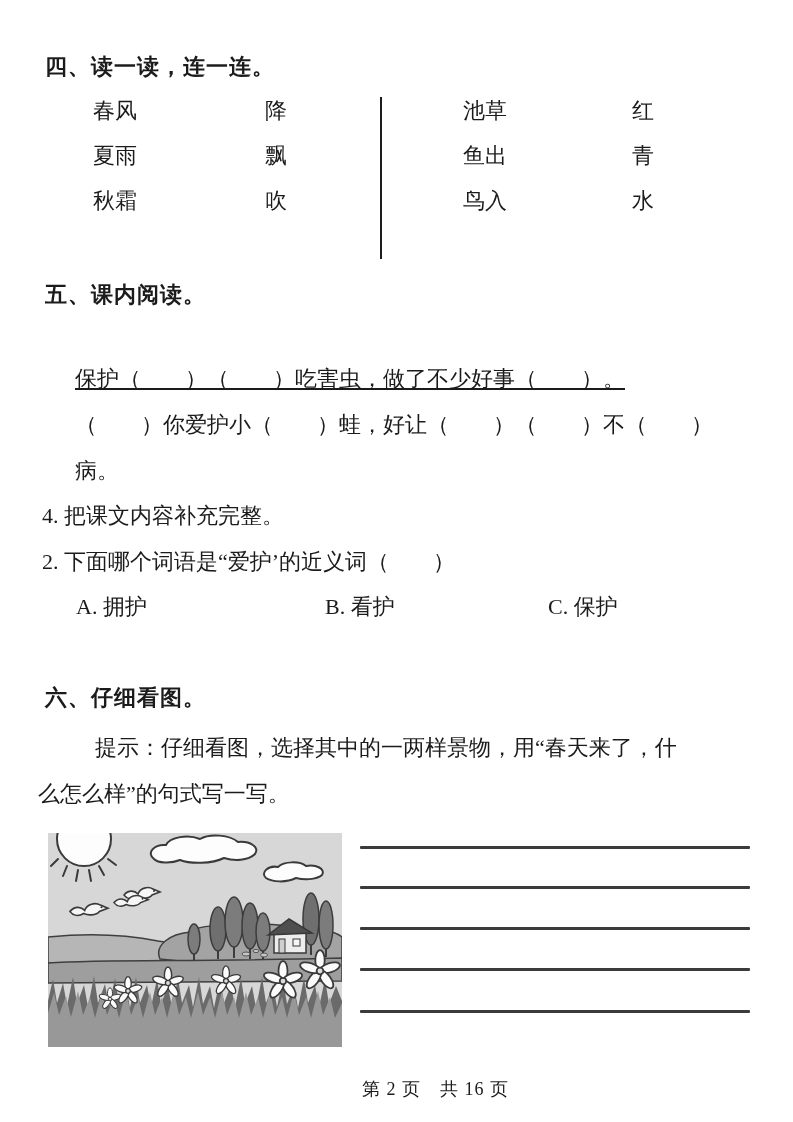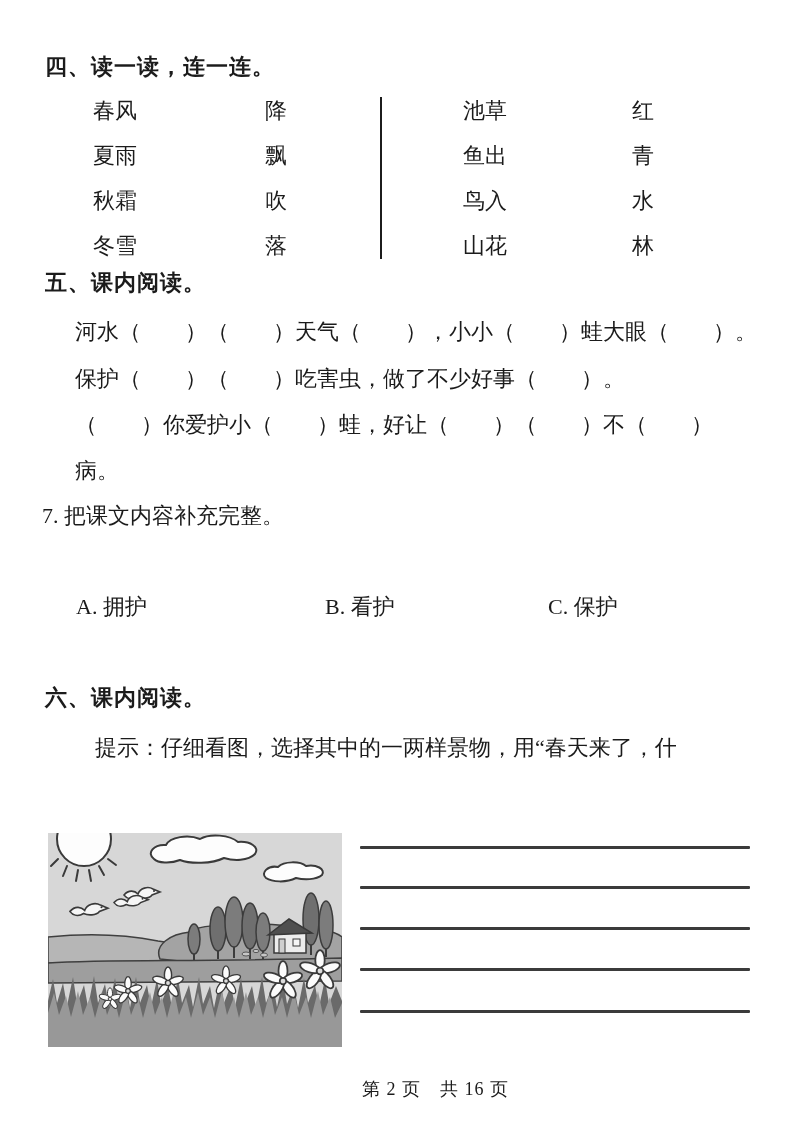"冬雪" div.s4-row { html: <div> <span>冬雪</span> <span>落</span> <span>山花</span> <span>林</span> </div> -> none }
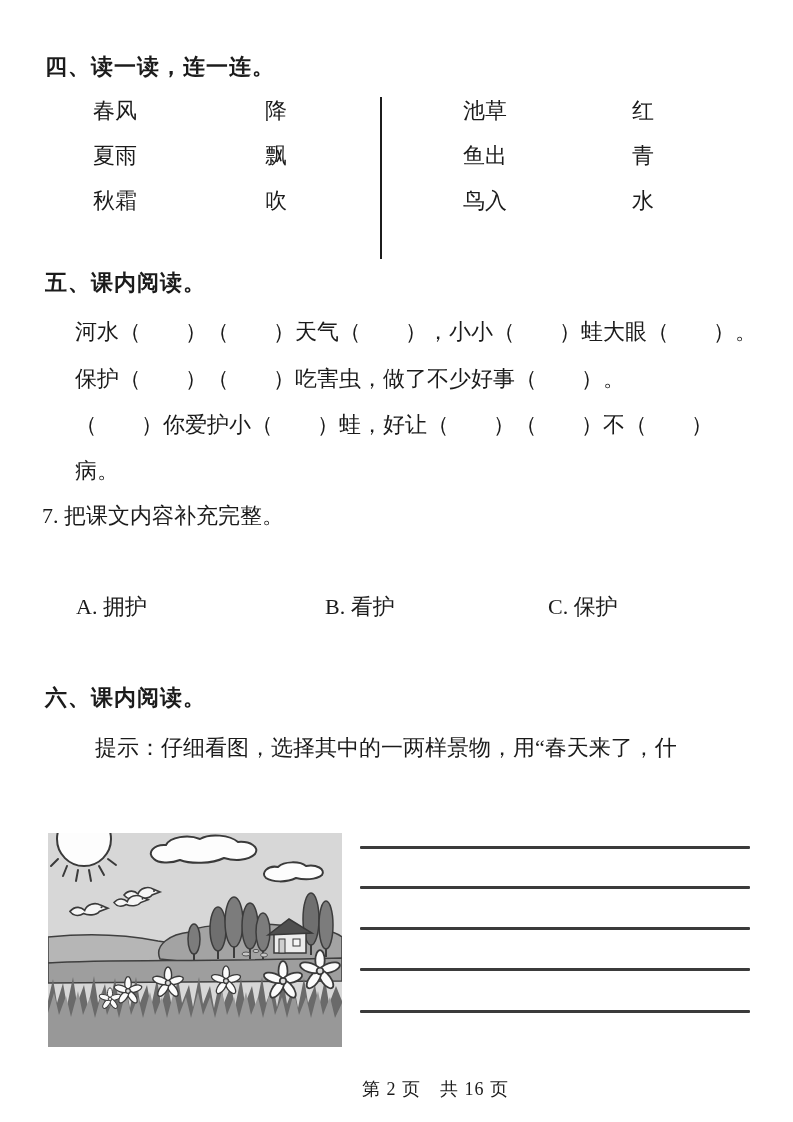"五、课内阅读。" .s5-title { top: 268px -> 280px }
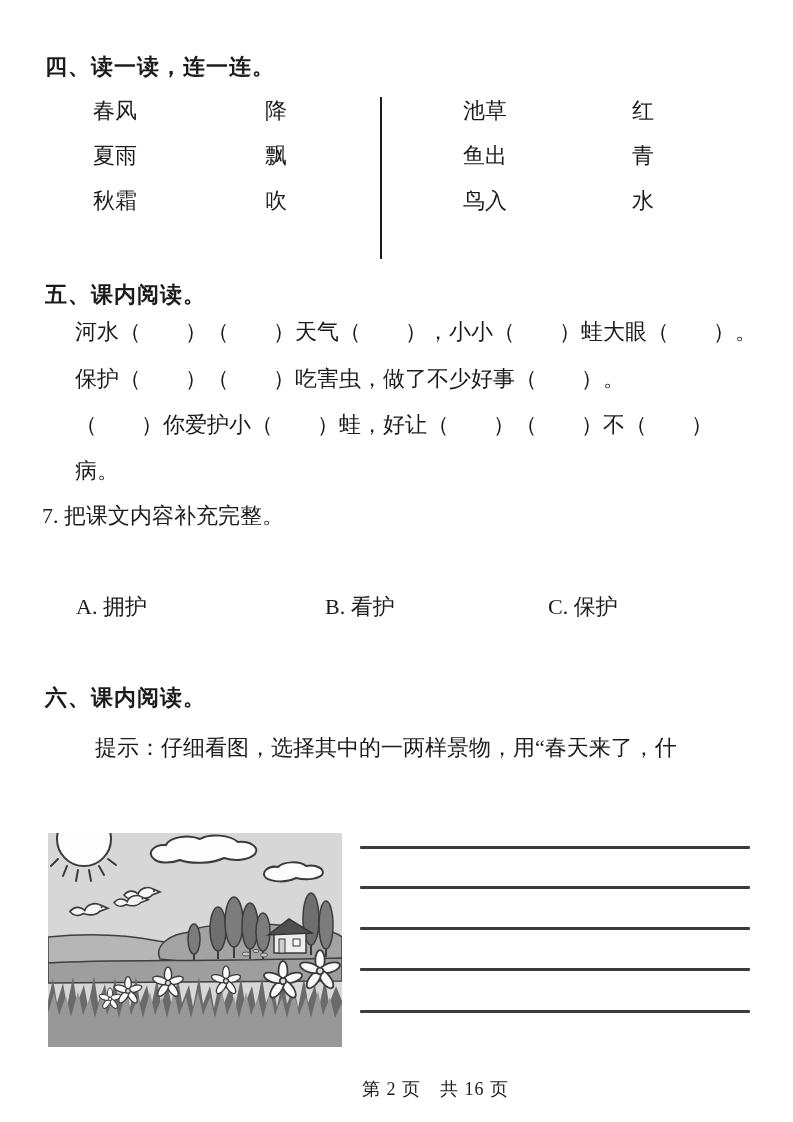"河水（ ）（ ）天气（ ），小小（ ）蛙大眼（" div.body-txt { html: <div>河水（ ）（ ）天气（ ），小小（ ）蛙大眼（ ）。</div> -> none }
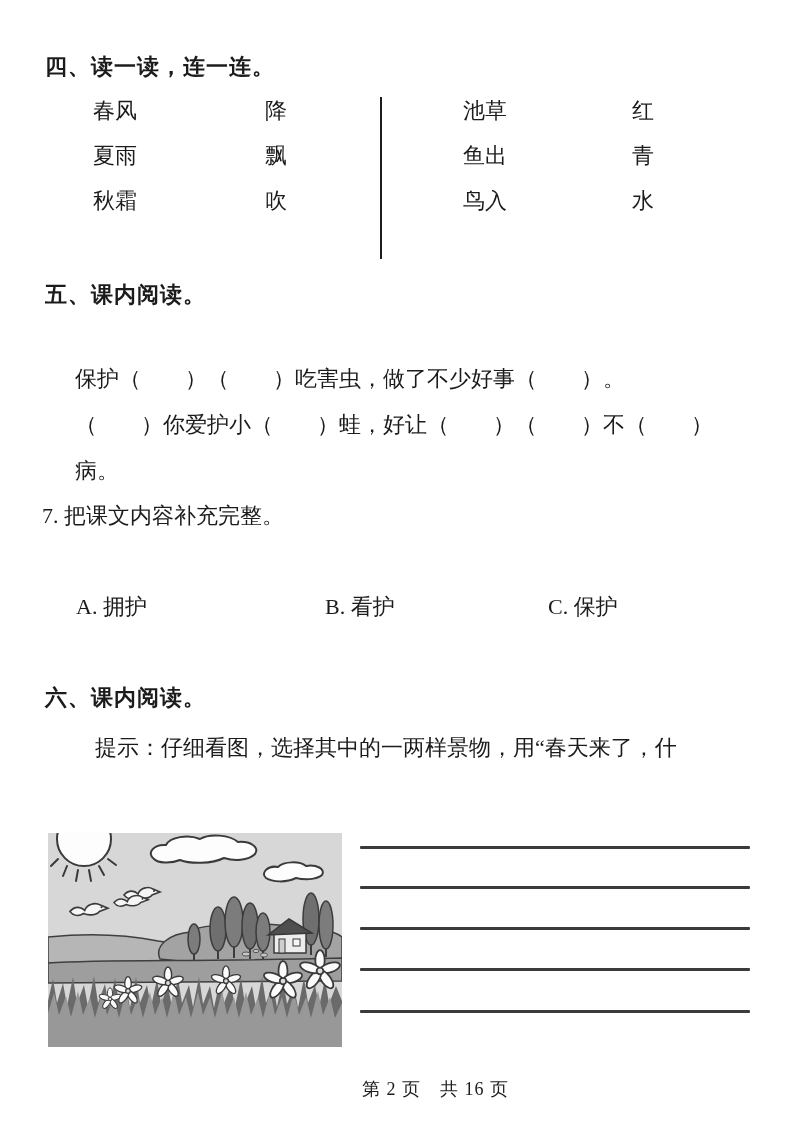"保护（ ）（ ）吃害虫，做了不少好事（ ）。" .s5-l2 { text-decoration: none -> underline }
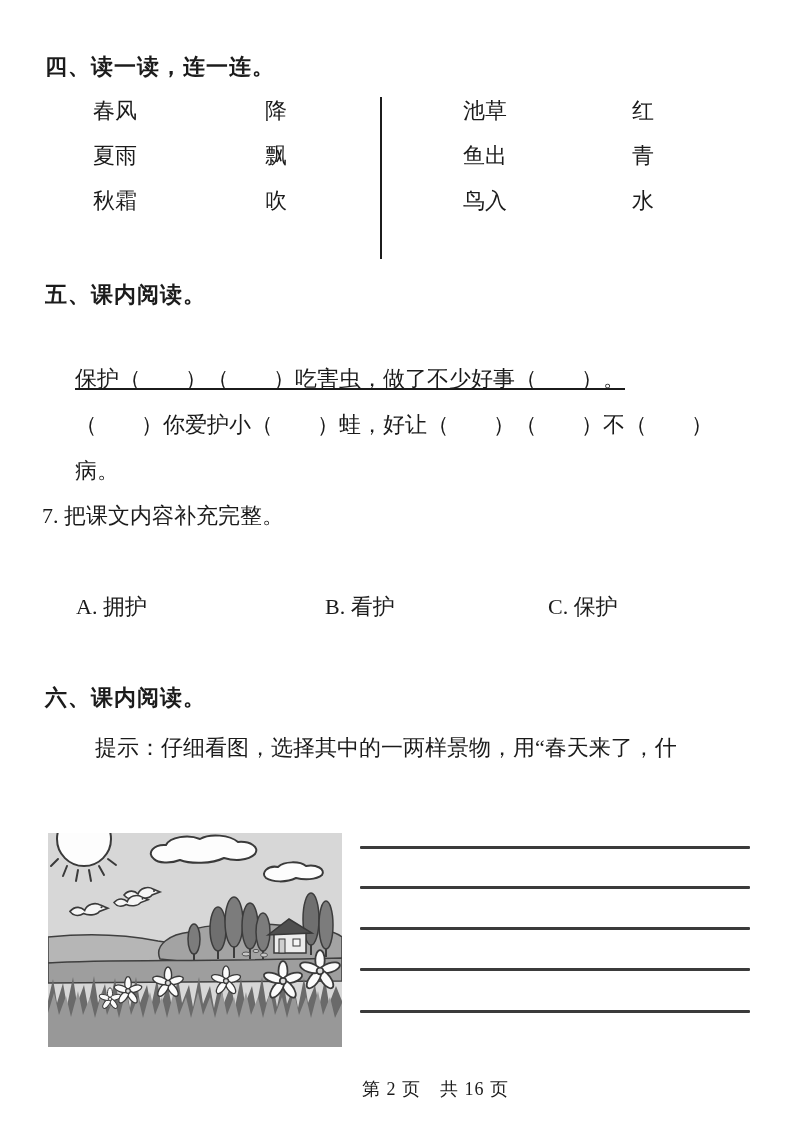"7. 把课文内容补充完整。" div.body-txt { text: 7 -> 4 }
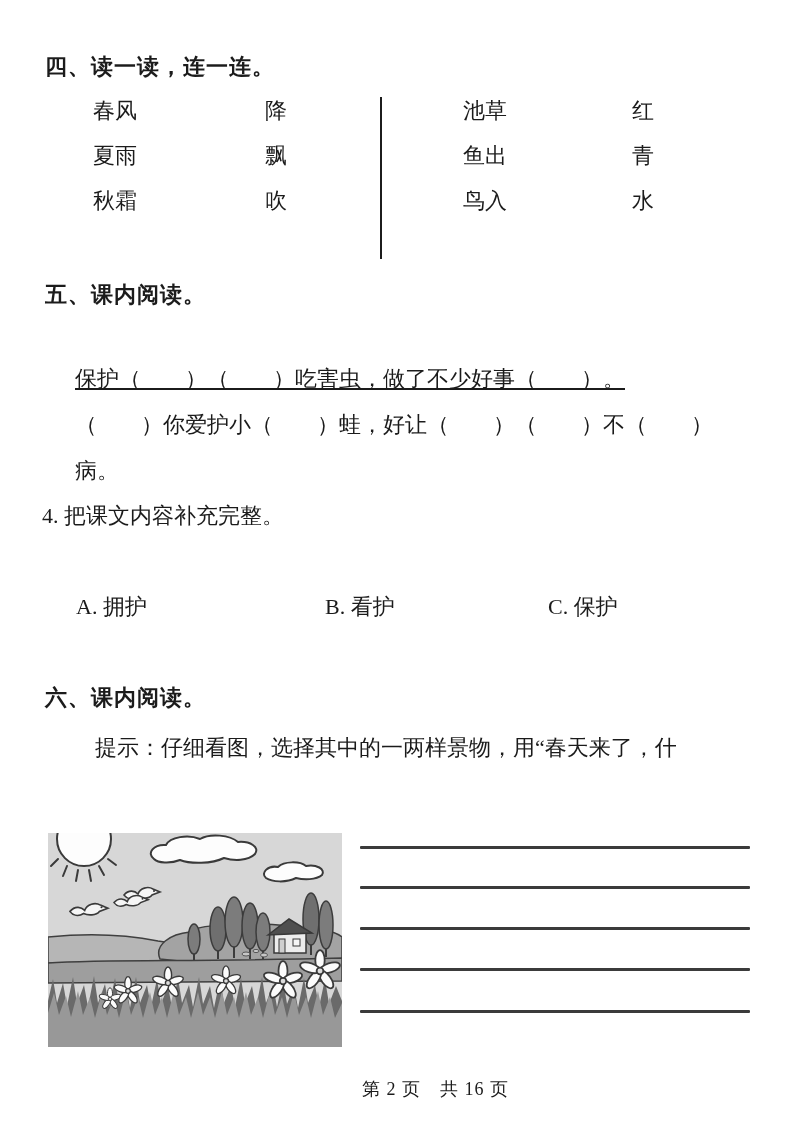"2. 下面哪个词语是“爱护’的近义词（ ）" div.body-txt { html: none -> <div>2. 下面哪个词语是“爱护’的近义词（ ）</div> }
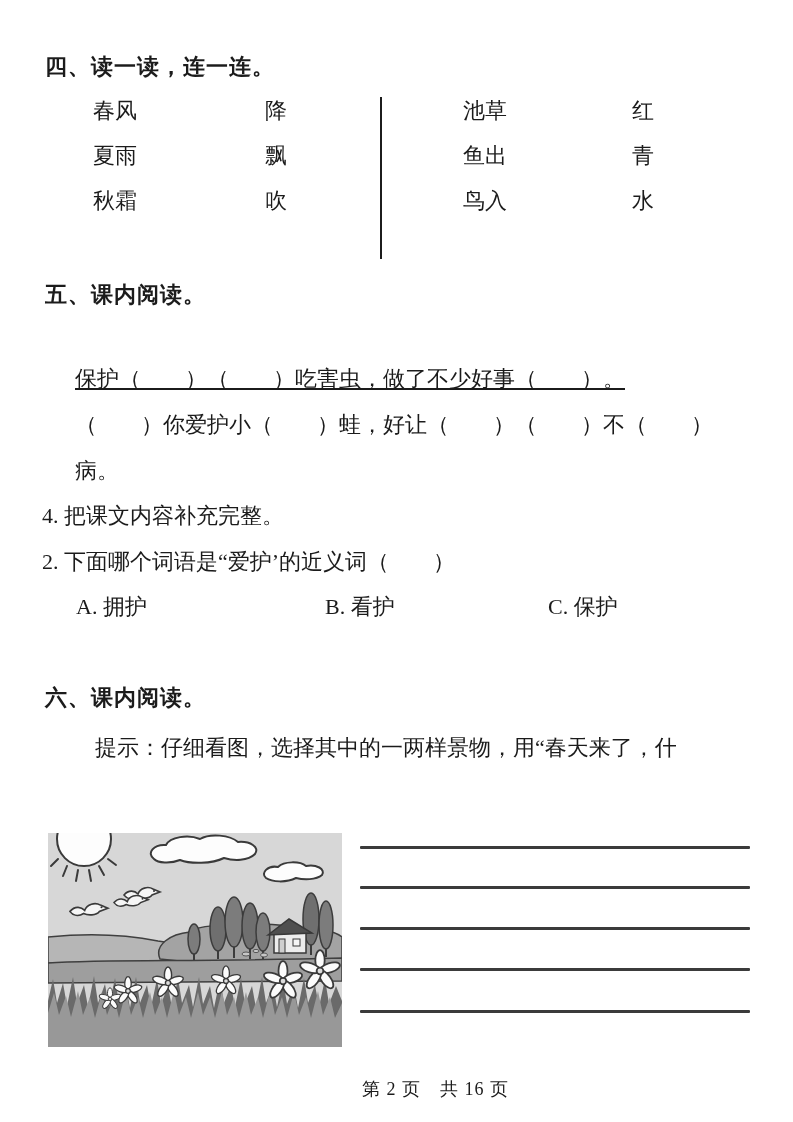"六、课内阅读。" div.hd { text: 课内阅读 -> 仔细看图 }
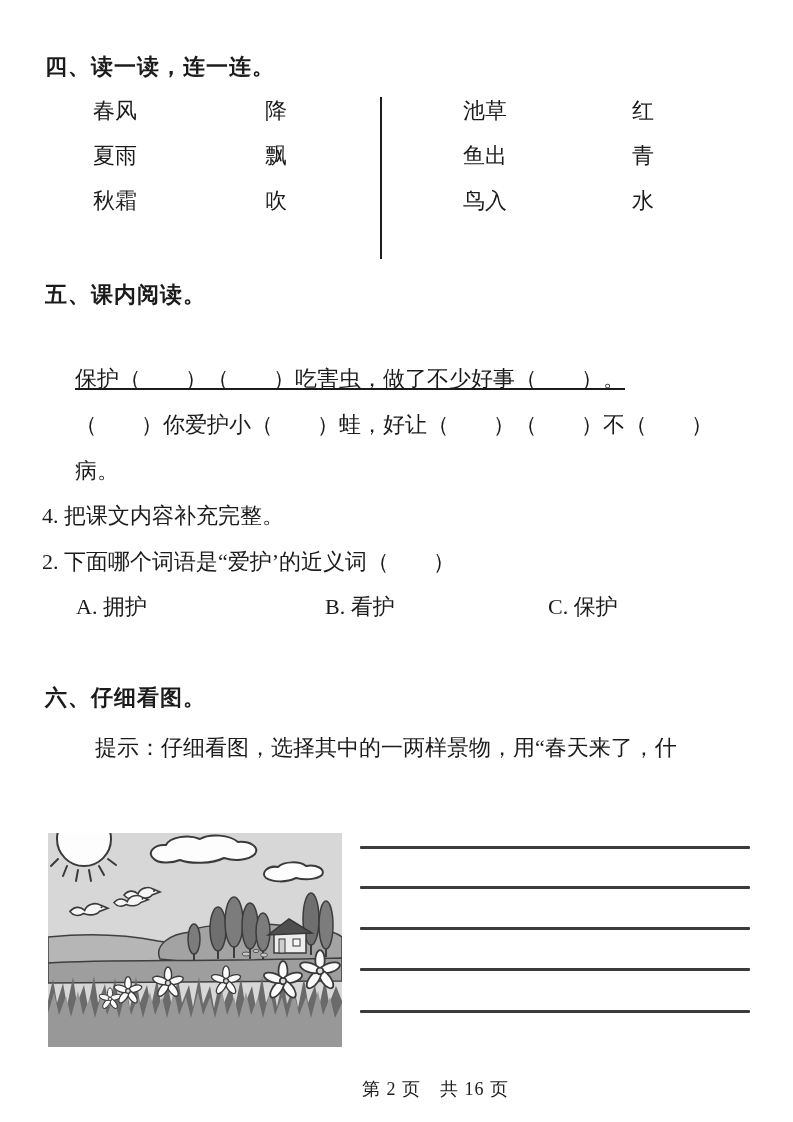"么怎么样”的句式写一写。" div.body-txt { html: none -> <div>么怎么样”的句式写一写。</div> }
